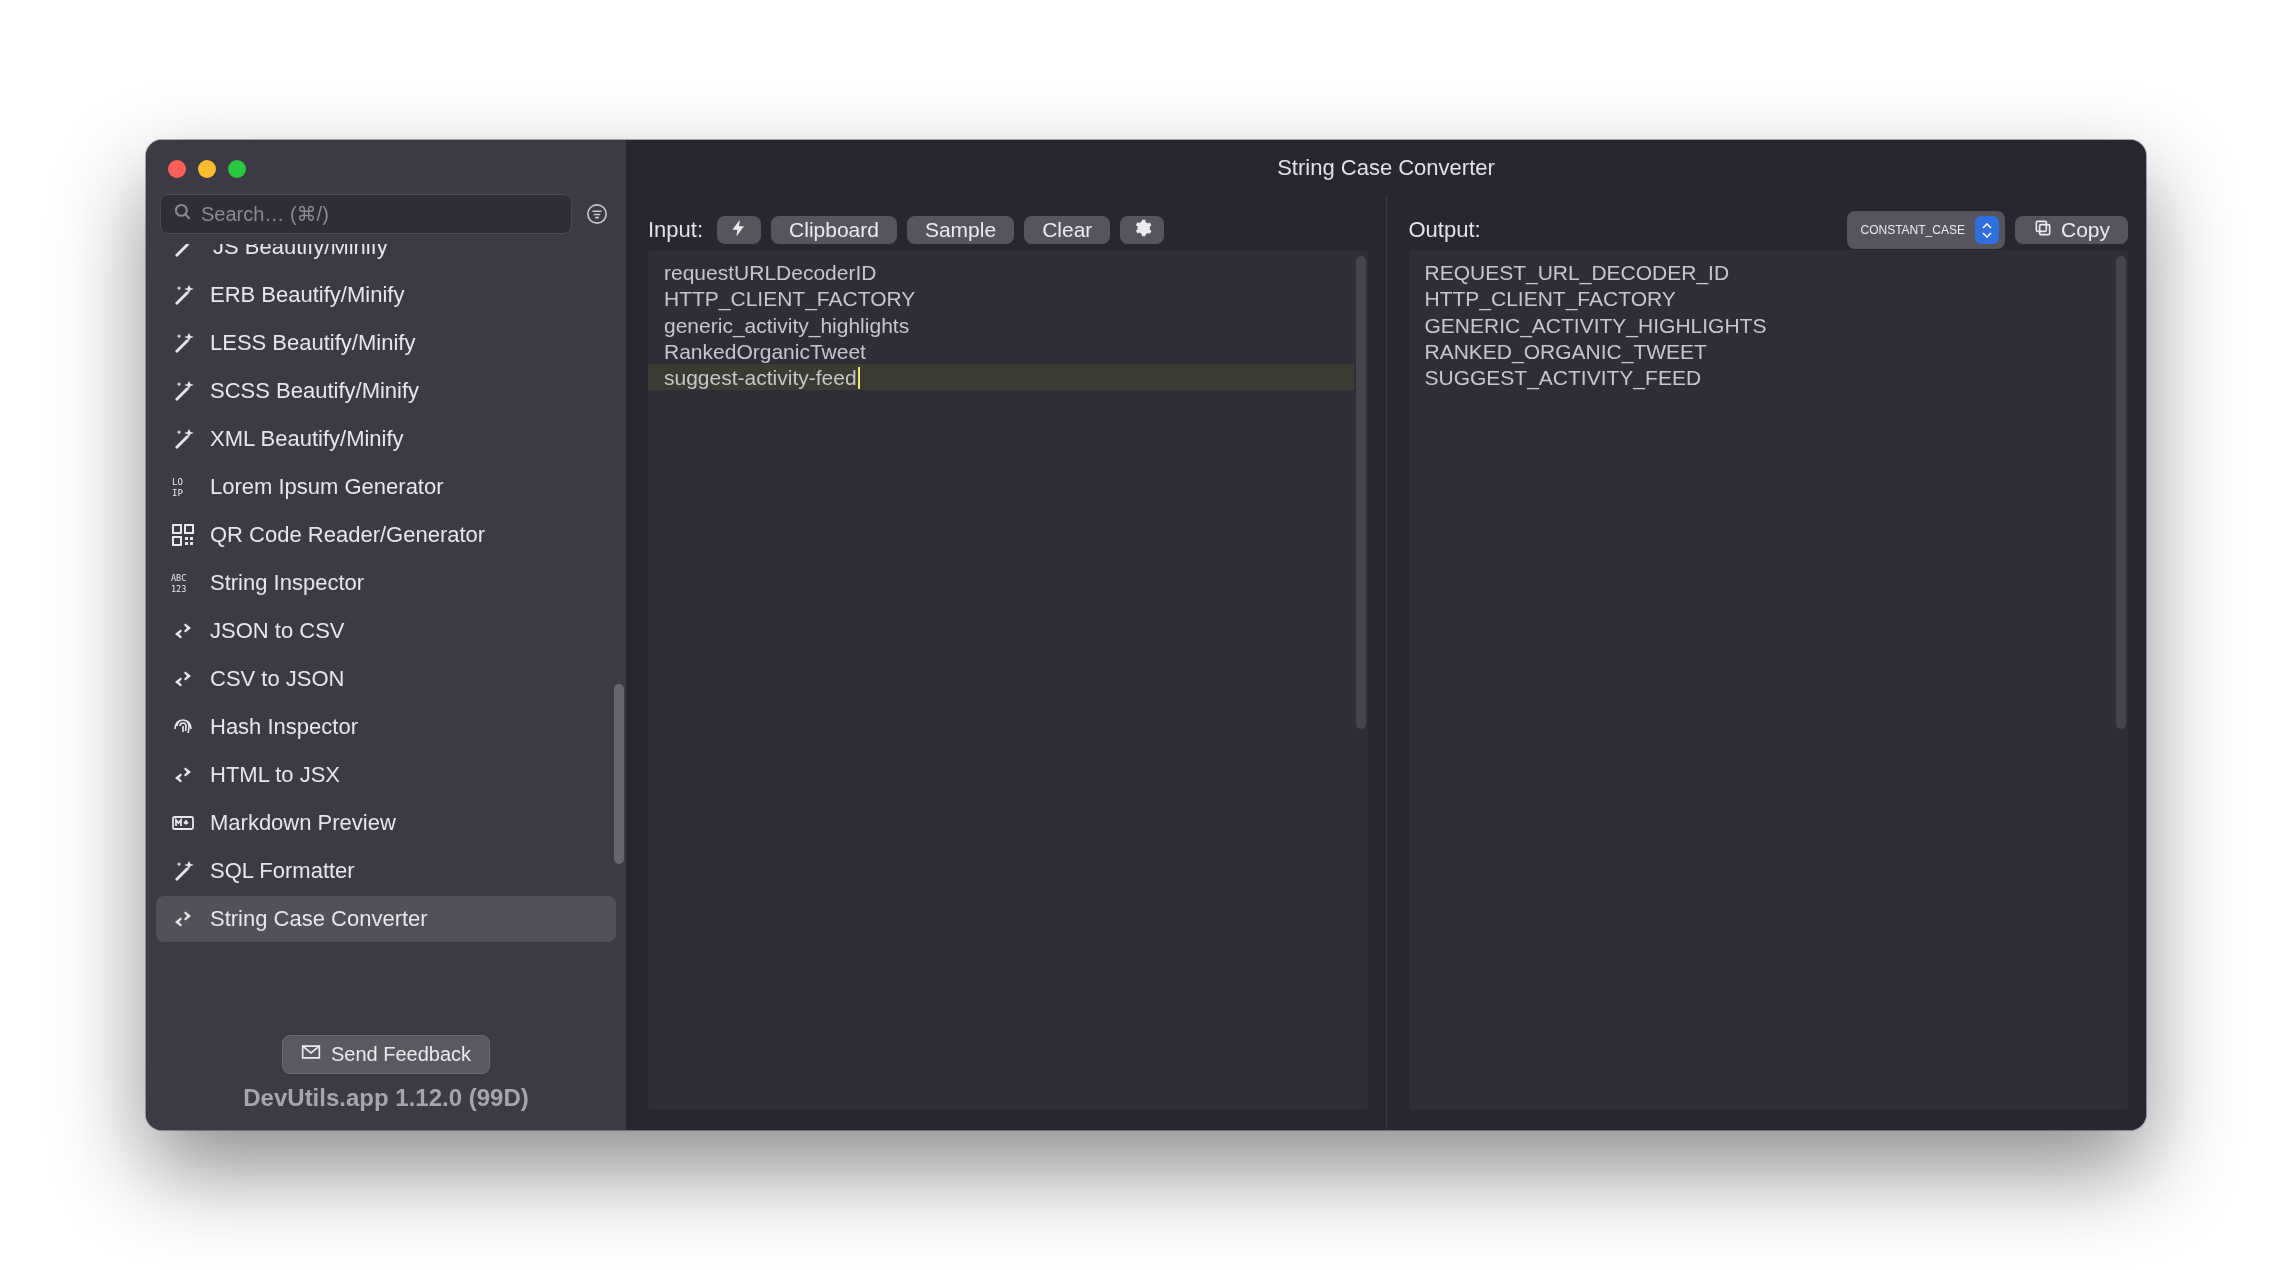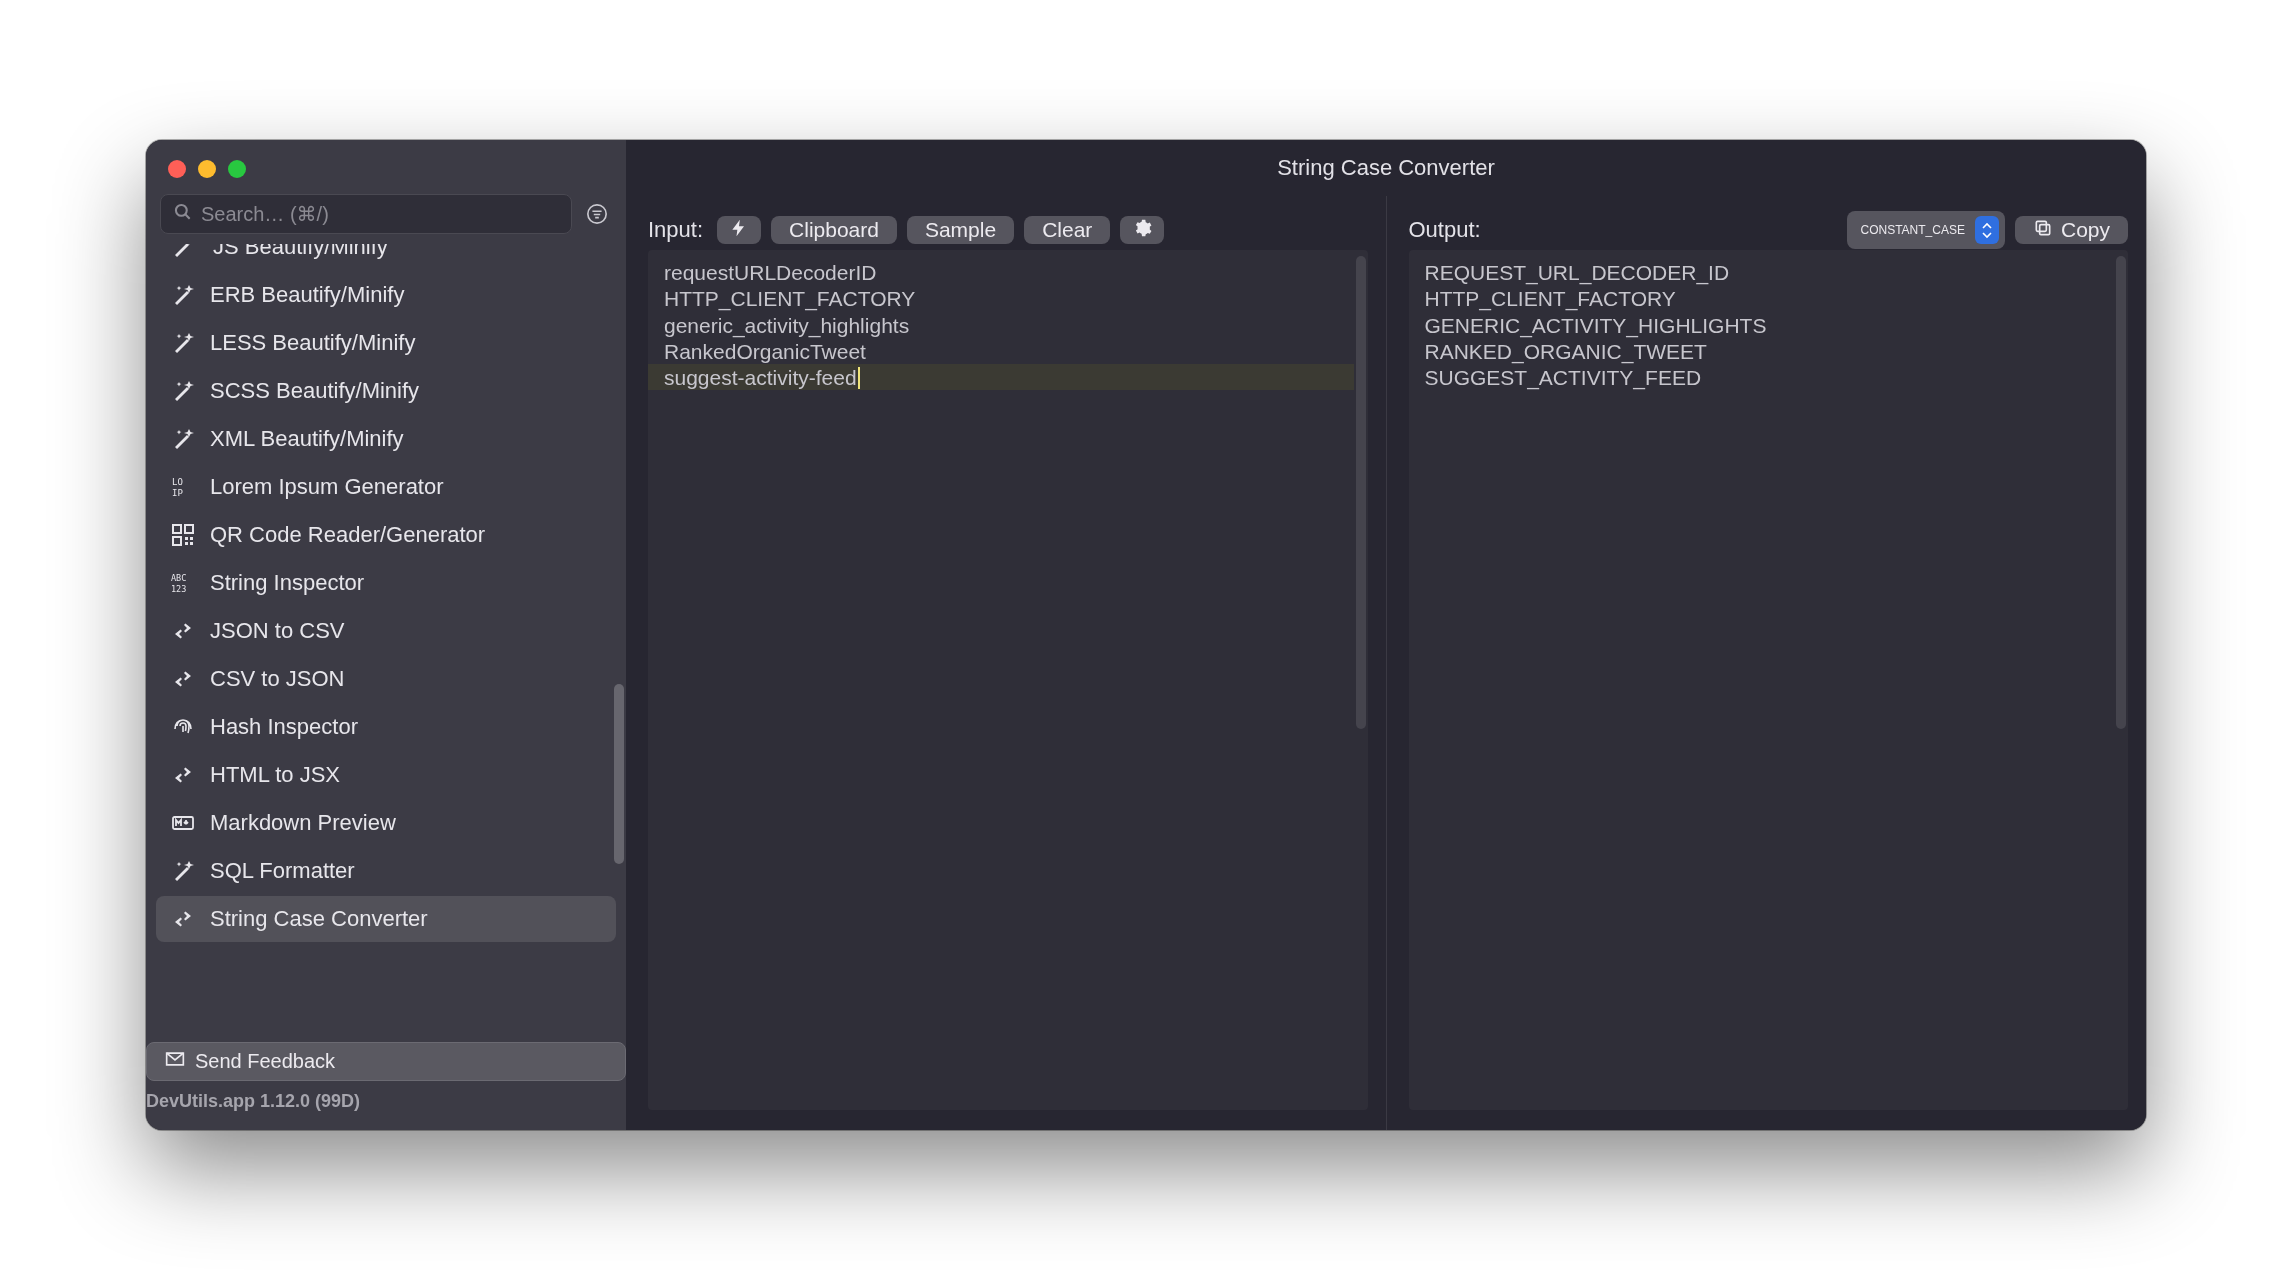"Send Feedback" .sidebar-footer { align-items: none -> center }
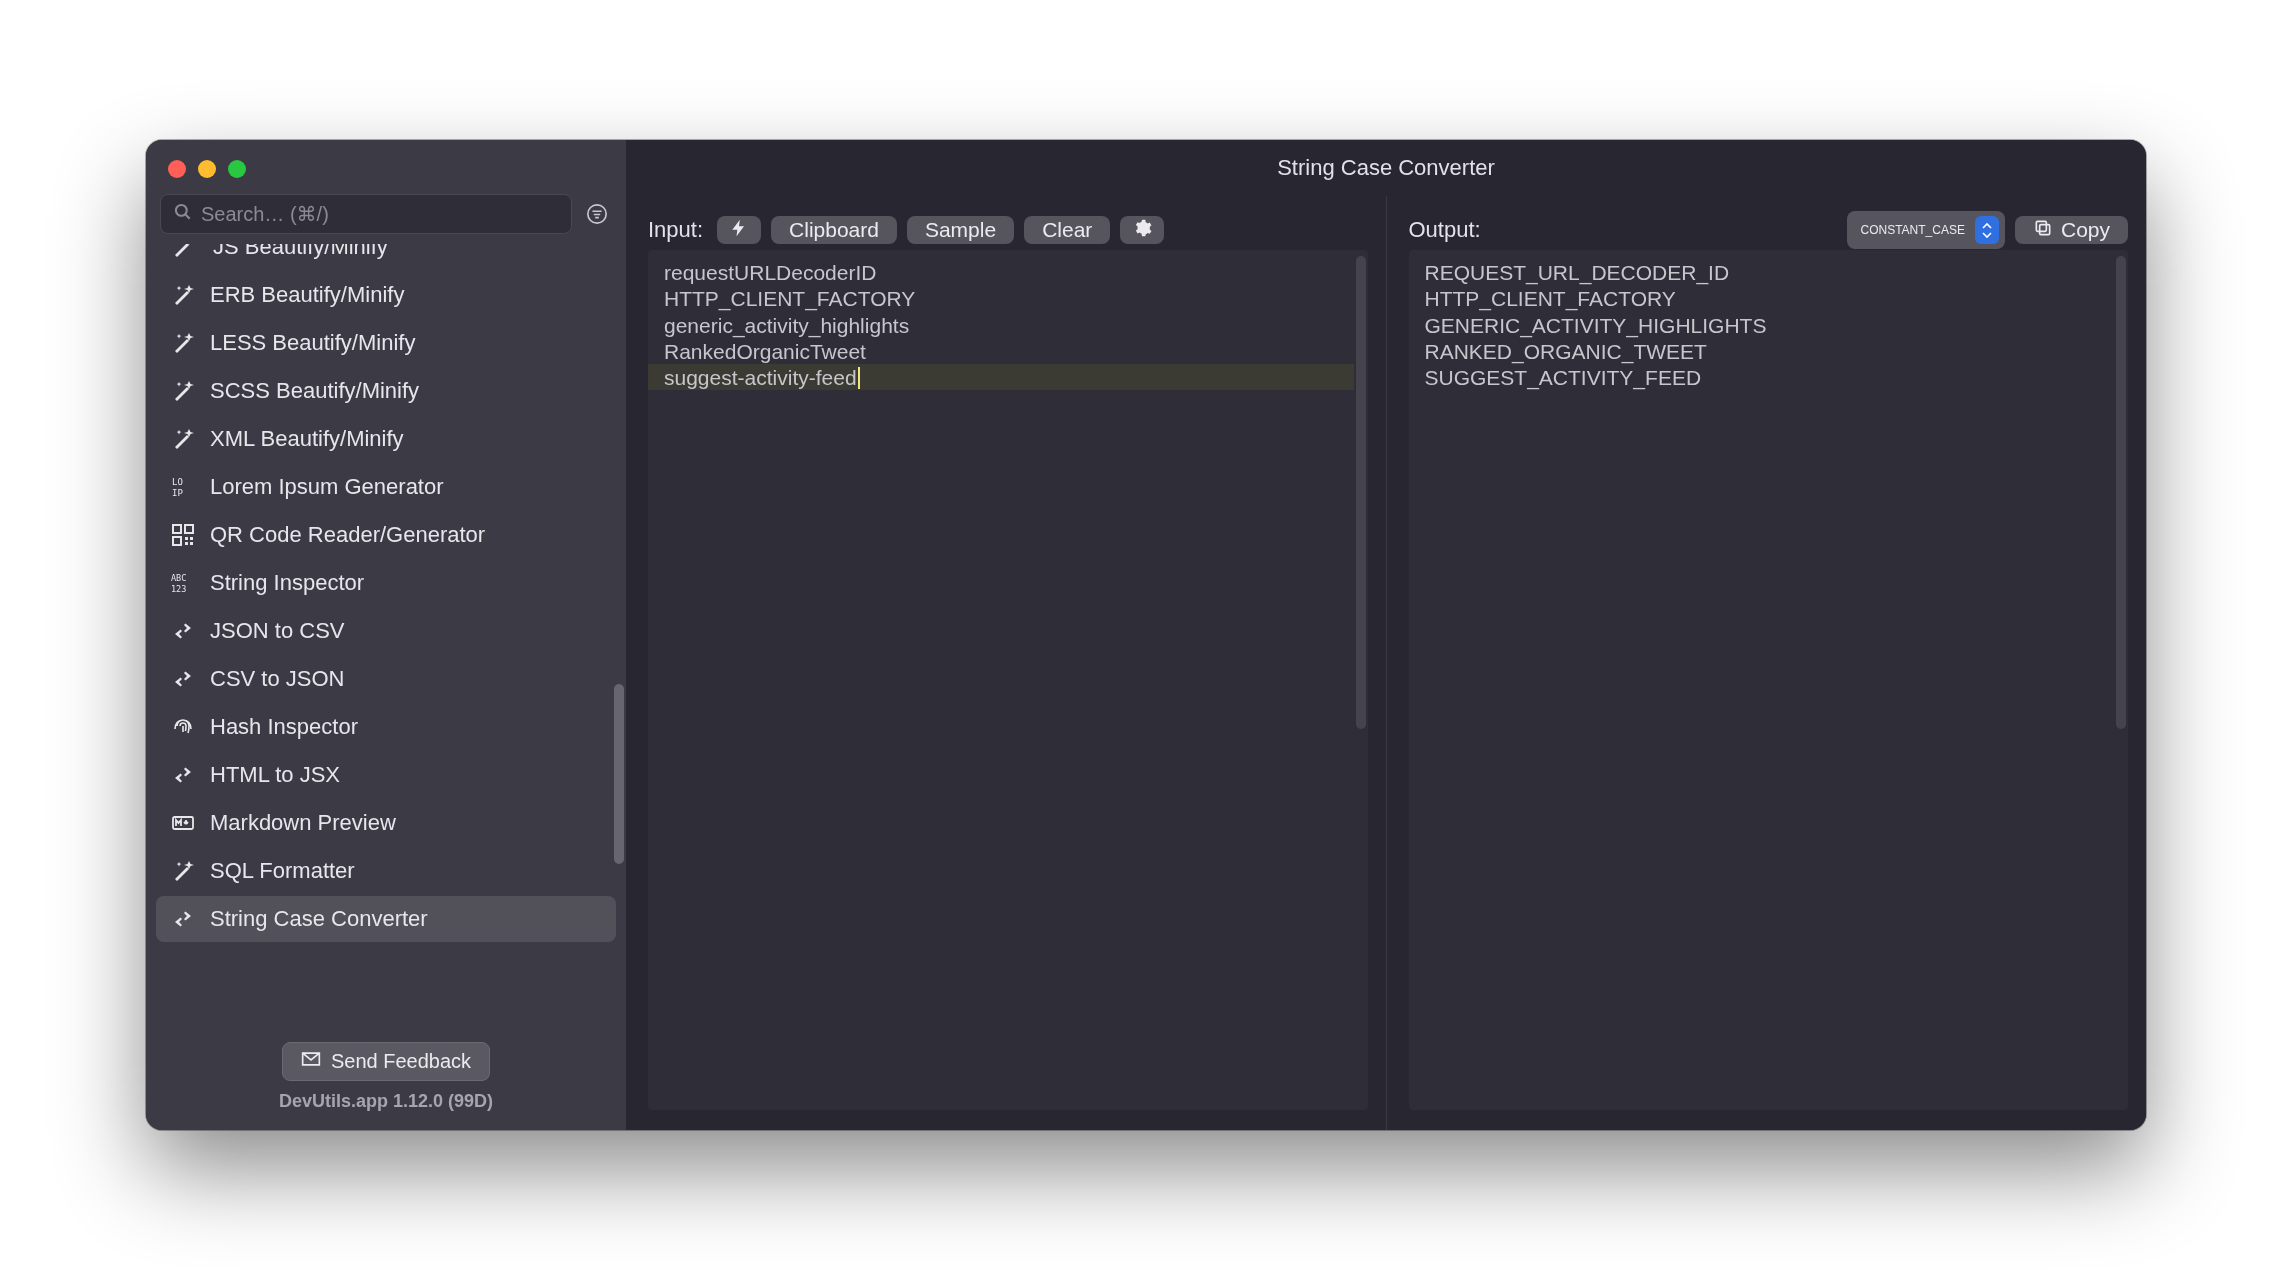"DevUtils.app 1.12.0 (99D)" .version-text { font-size: 18px -> 24px }
